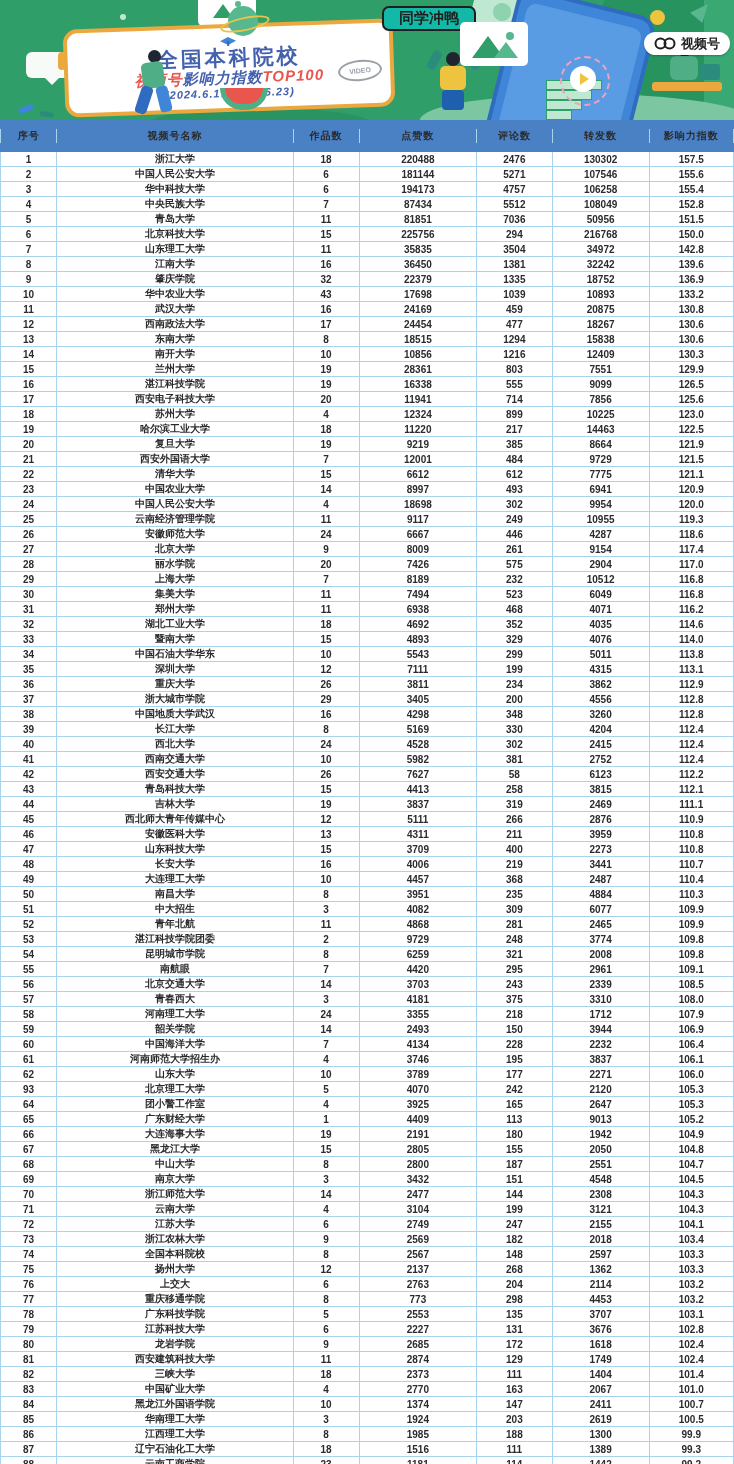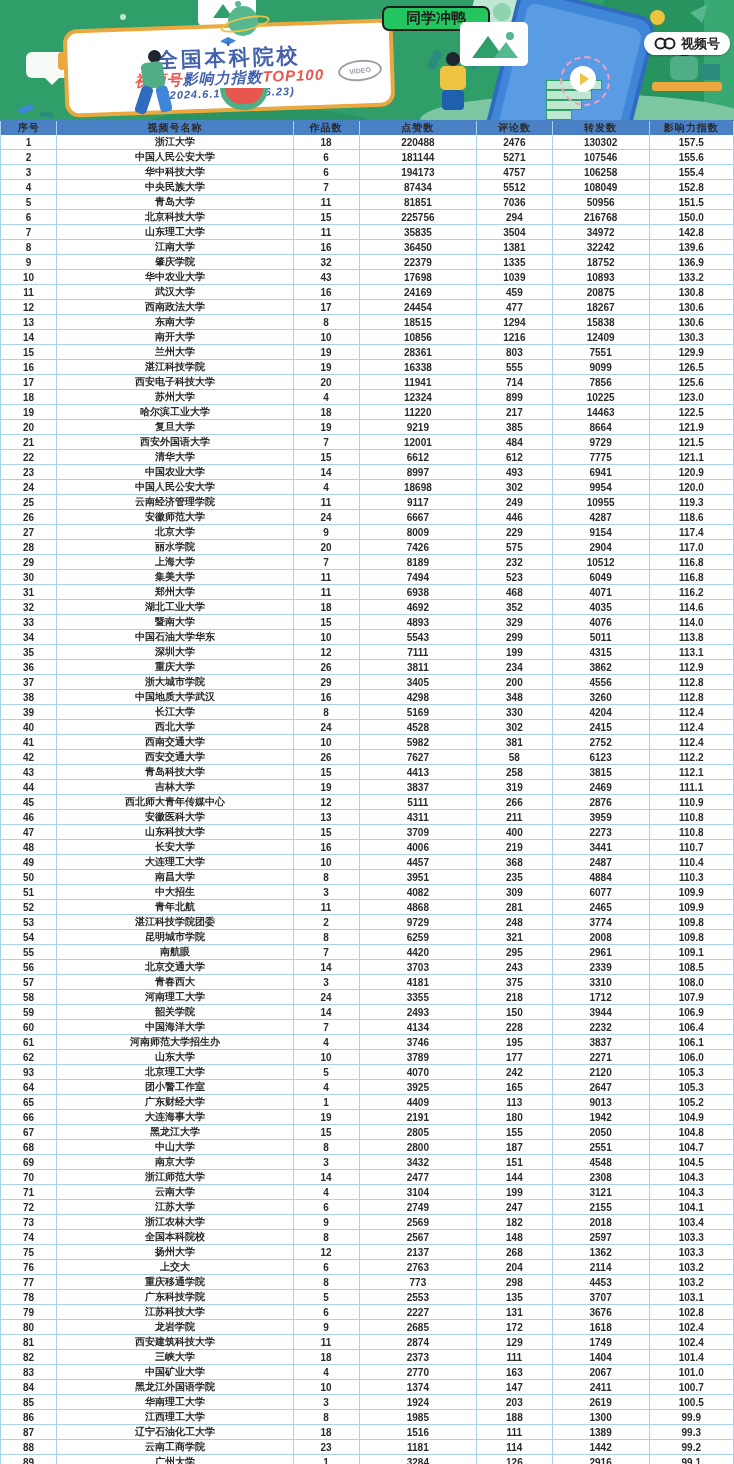"同学冲鸭" .bubble { background: #22c55e -> #14b8a6; padding: 1px 22px -> 1px 15px }
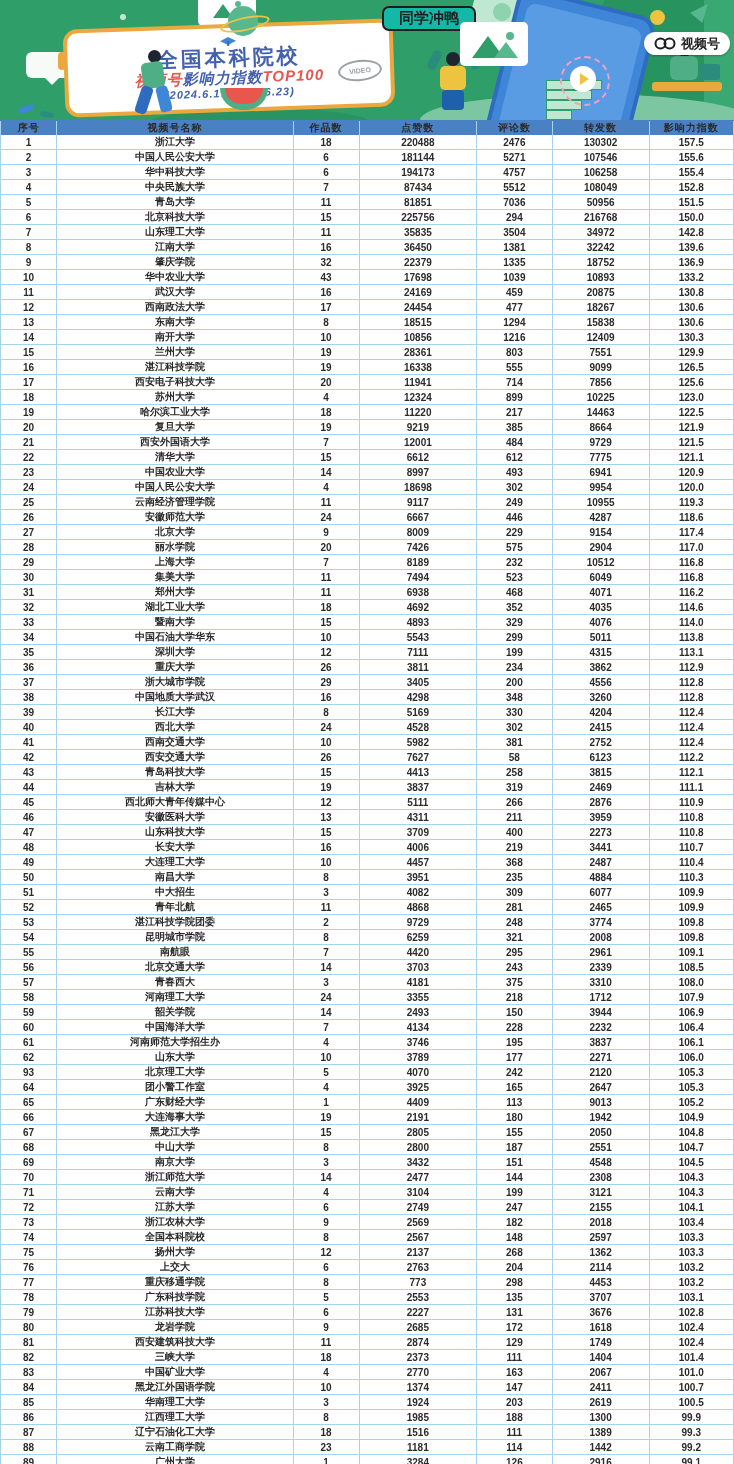"序号" .thead { height: 15px -> 32px }
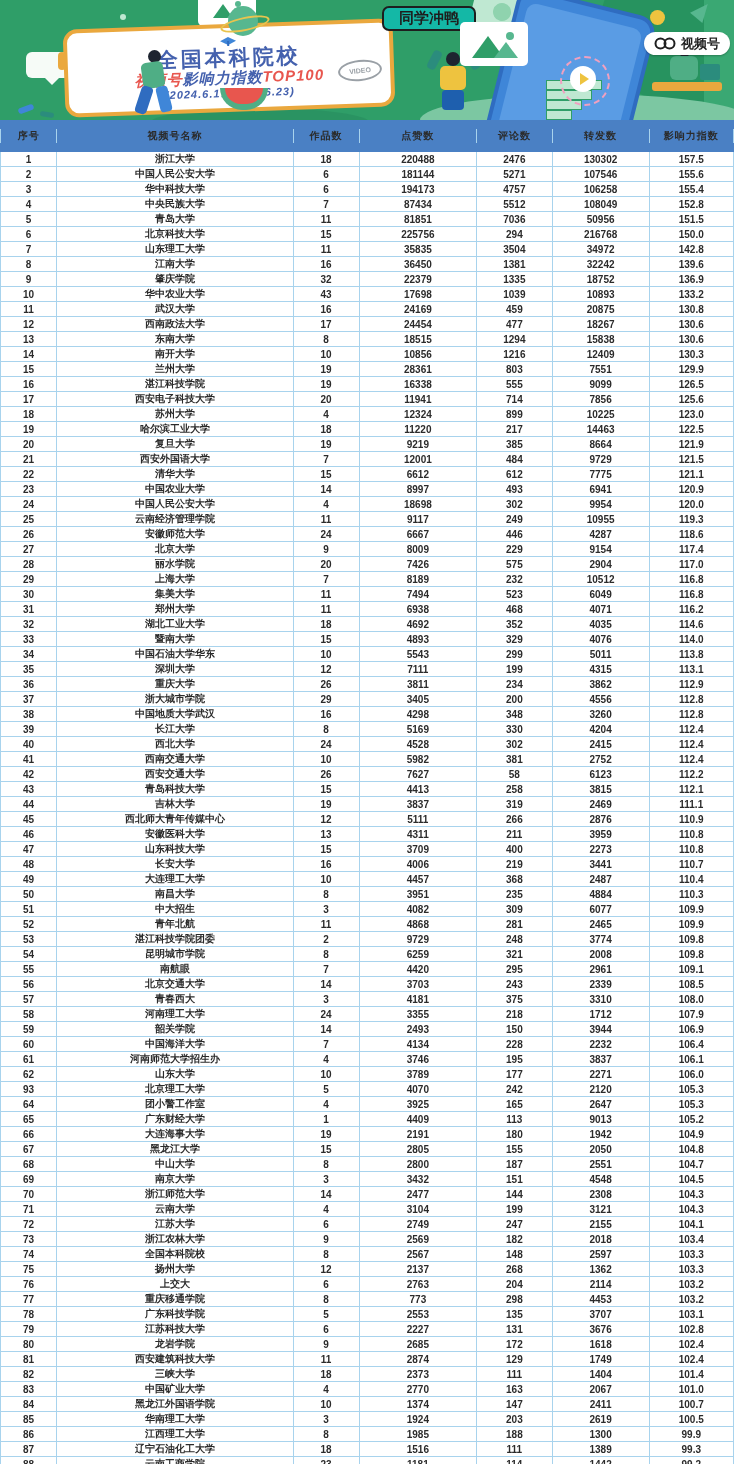"229" div.cell { text: 229 -> 261 }
